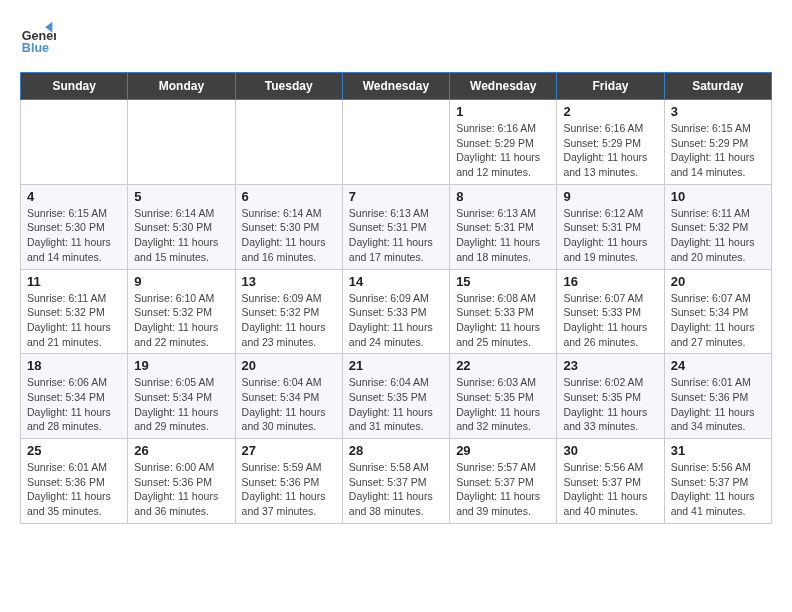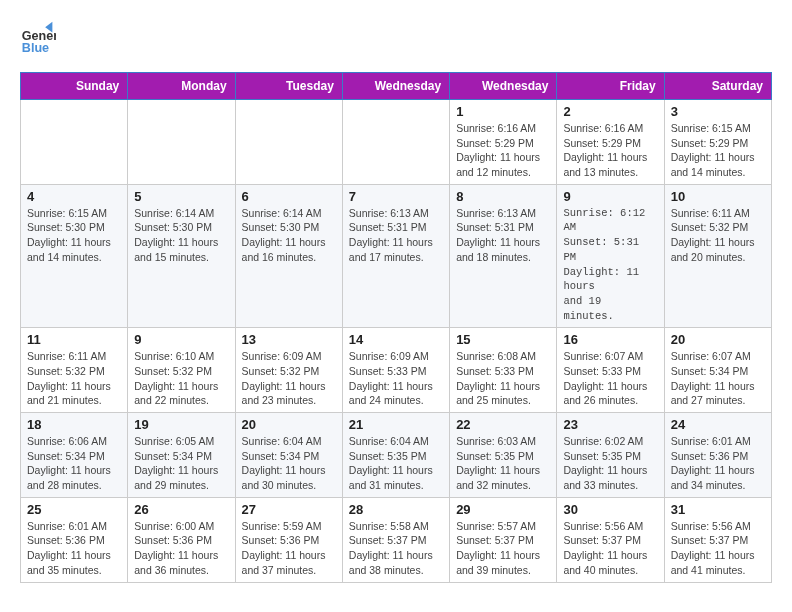"Sunday" .calendar th { background: #a21caf -> #404040; text-align: right -> center }
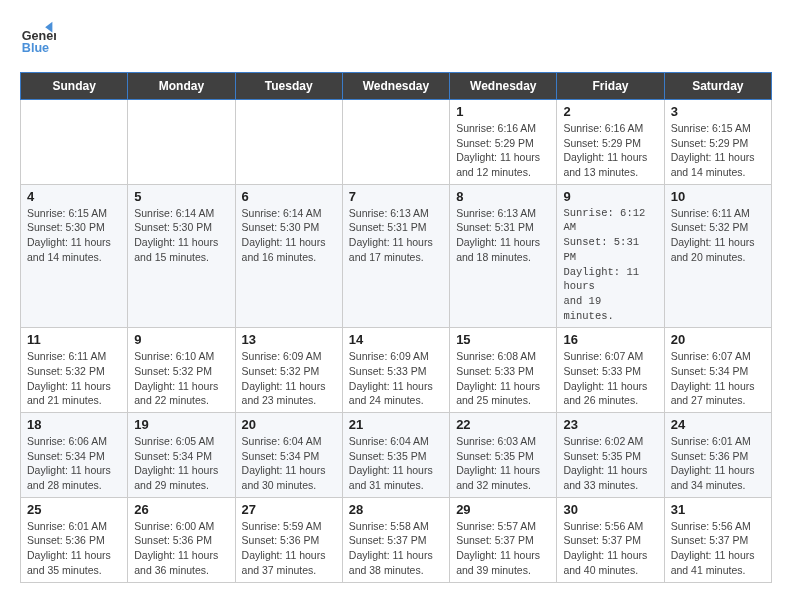"Sunrise: 6:12 AM" div.day-info { font-family: Liberation Mono, monospace -> none }
